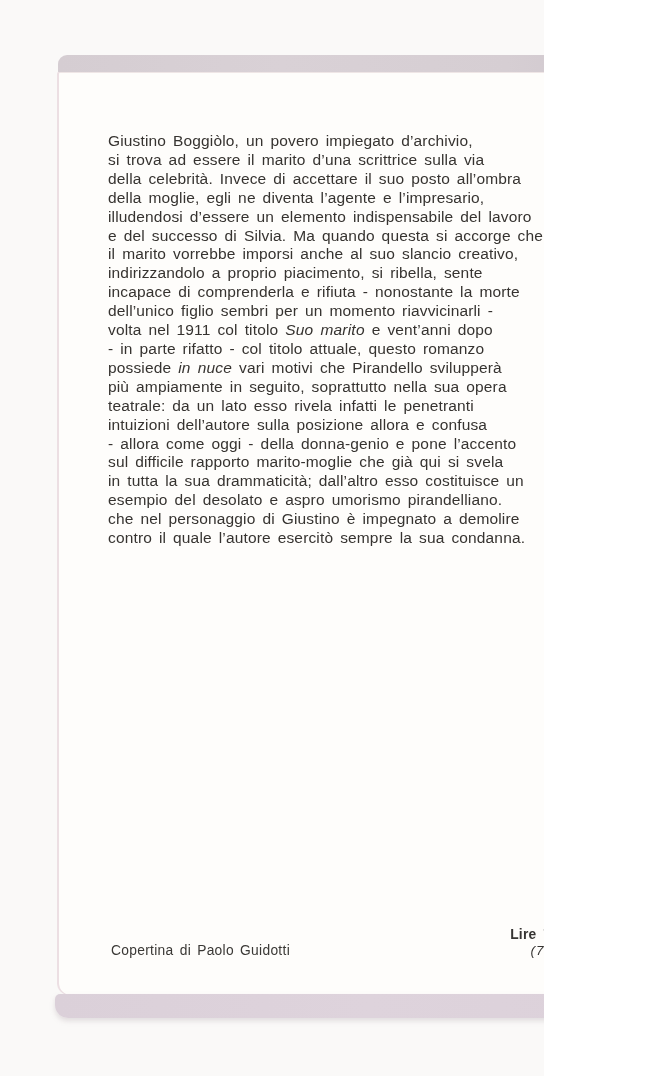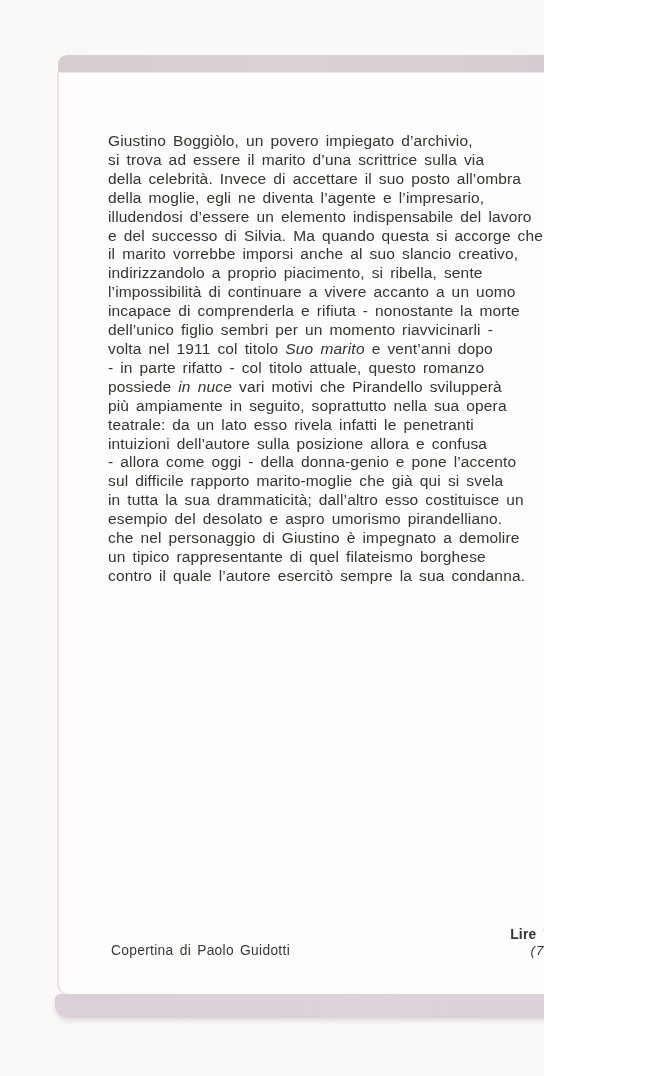"l’impossibilità di continuare a vivere" div.blurb-line { html: <div><span>l’impossibilità di continuare a vivere accanto a un uomo</span></div> -> none }
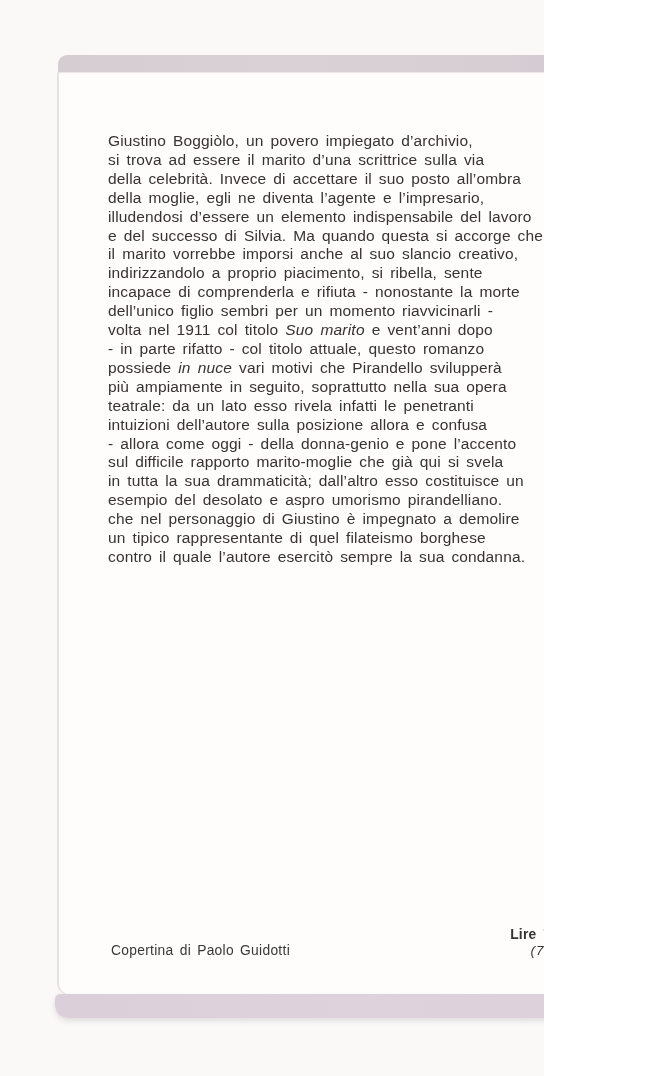"un tipico rappresentante di quel" div.blurb-line { html: <div><span>un tipico rappresentante di quel filateismo borghese</span></div> -> none }
